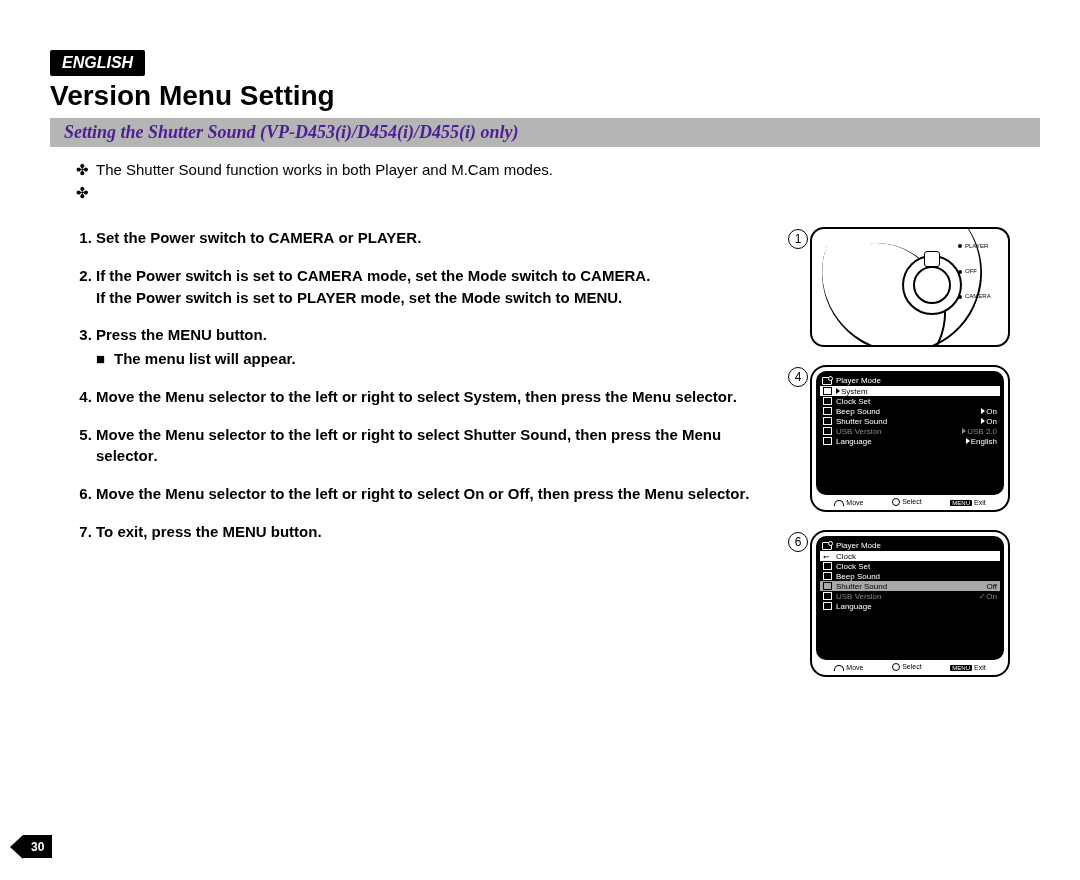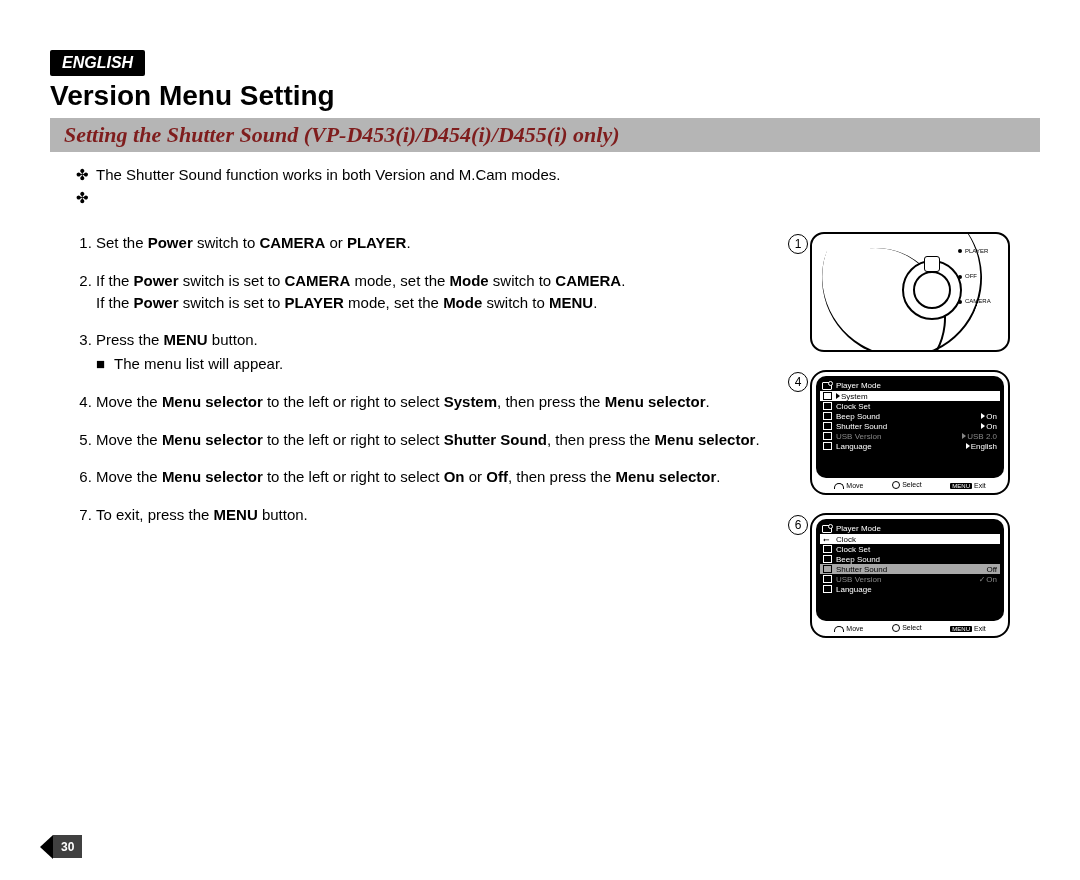"Setting the Shutter Sound" .subtitle-bar { color: #7f1d1d -> #4c1d95; font-size: 22px -> 18px }
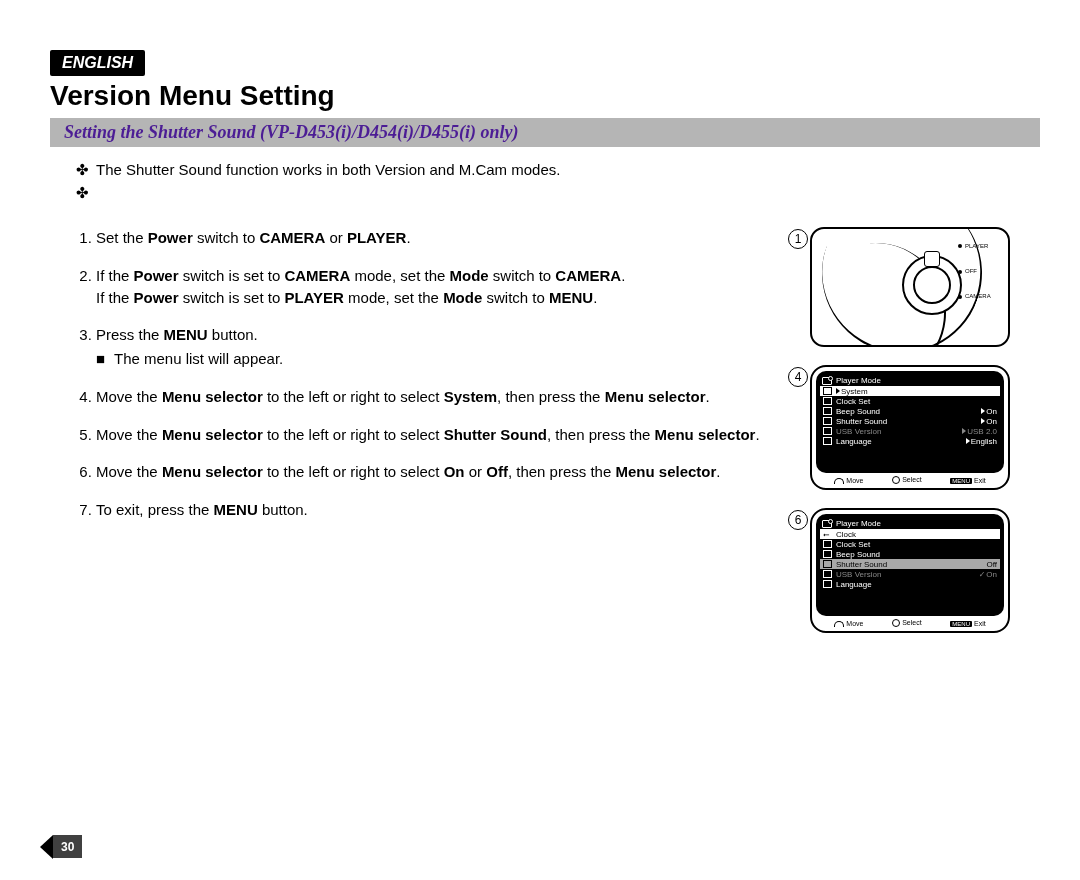"The Shutter Sound function works" span { text: Version -> Player }
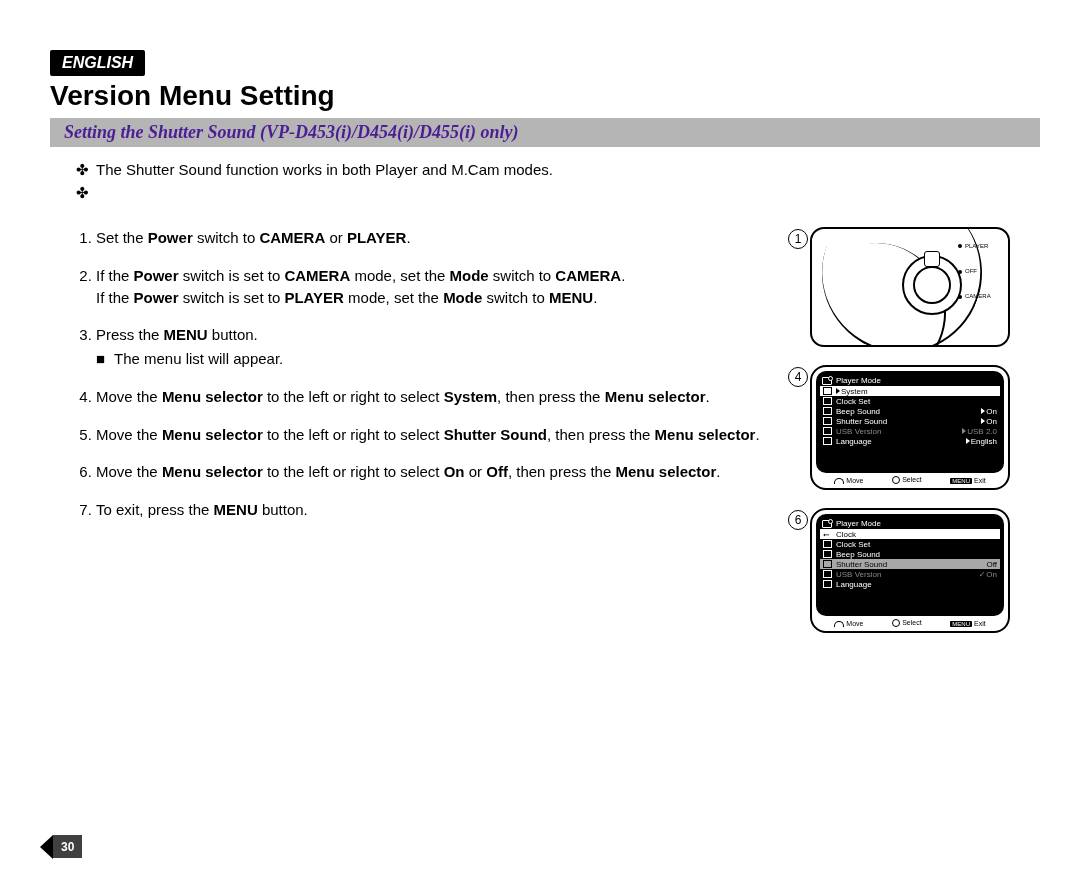"Set the Power switch to" ol.steps li { font-weight: none -> bold }
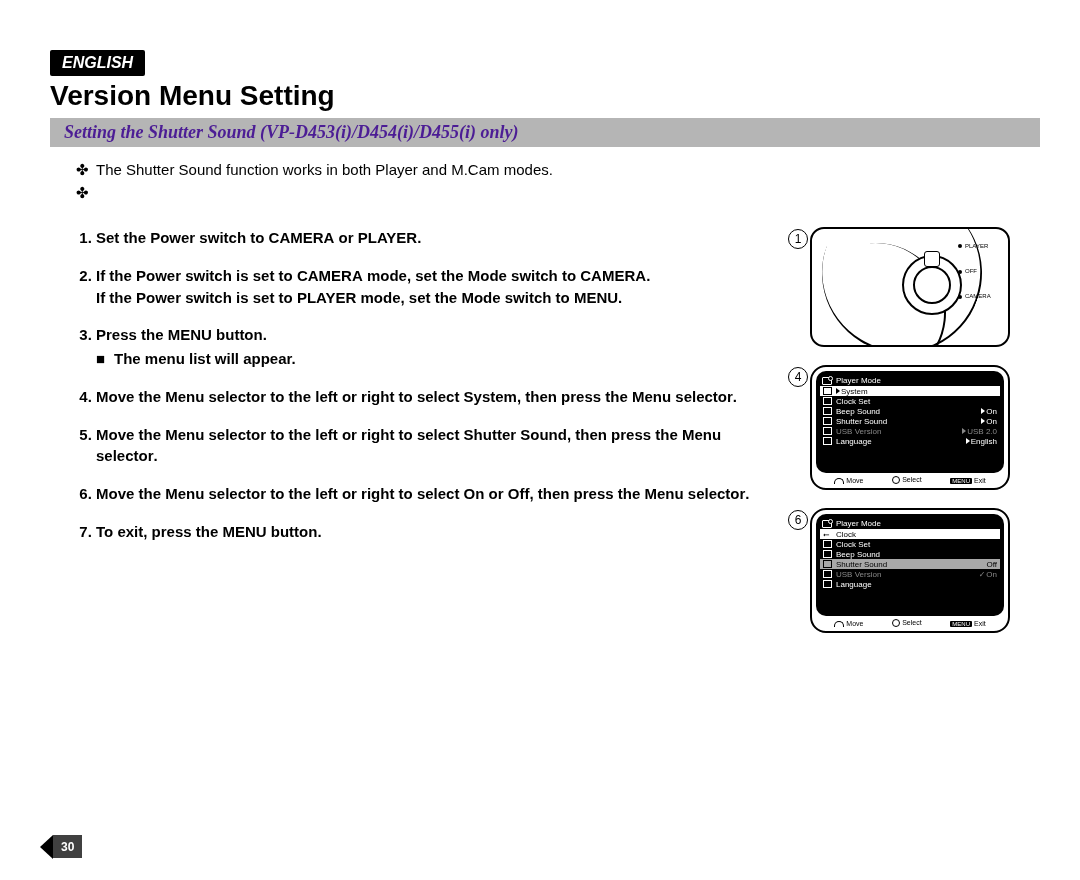"Player Mode" .screen { height: 102px -> 124px }
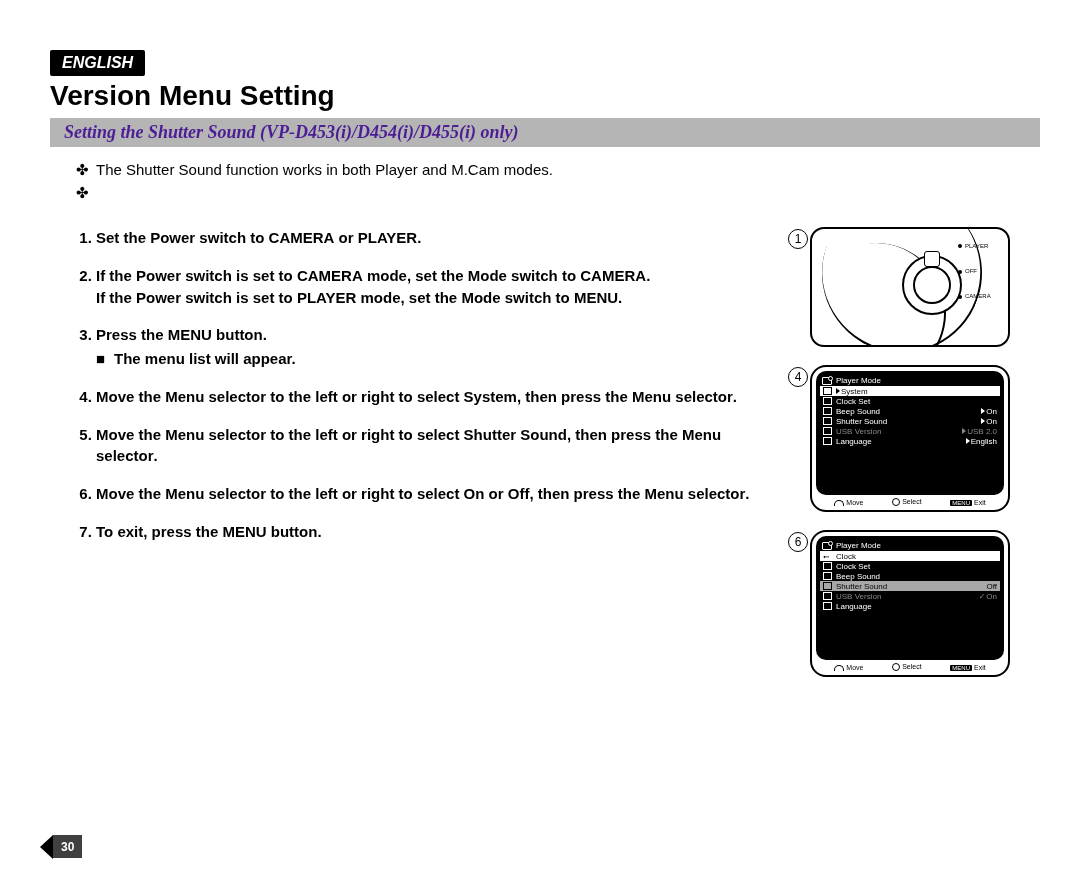"30" .page-num { background: #404040 -> #000000; left: 53px -> 23px }
